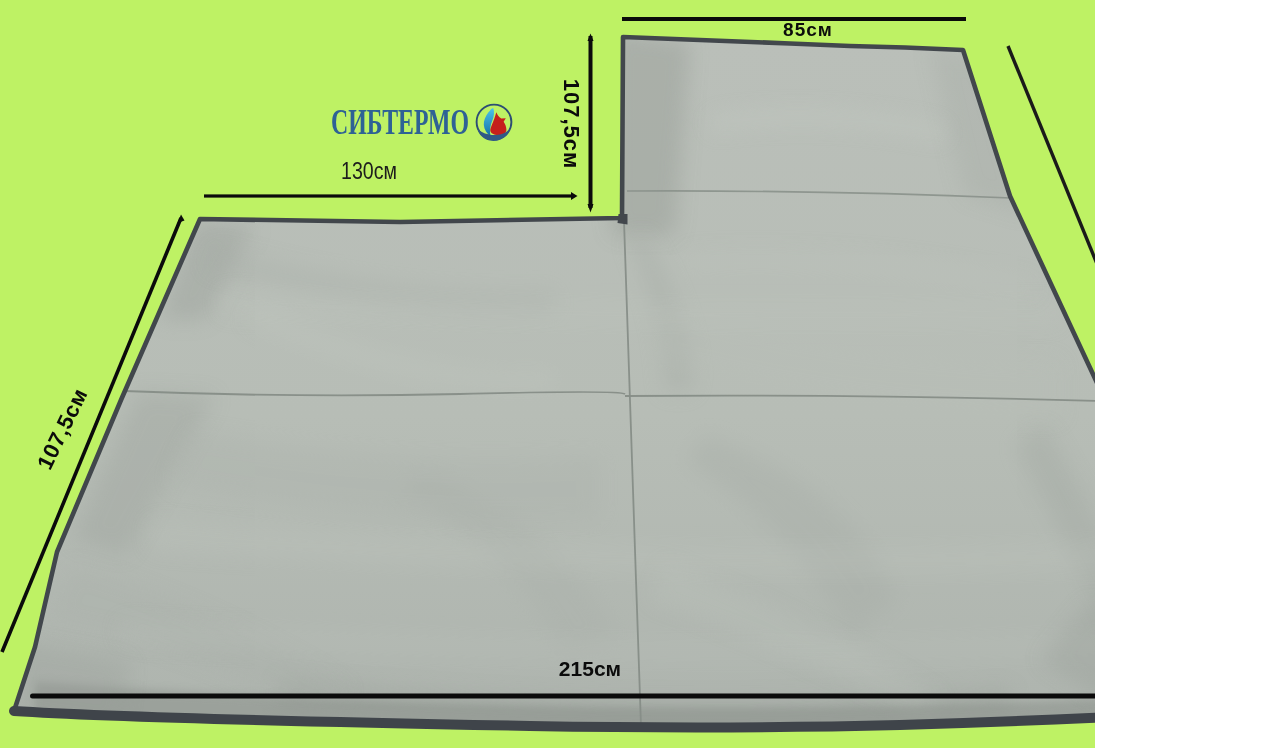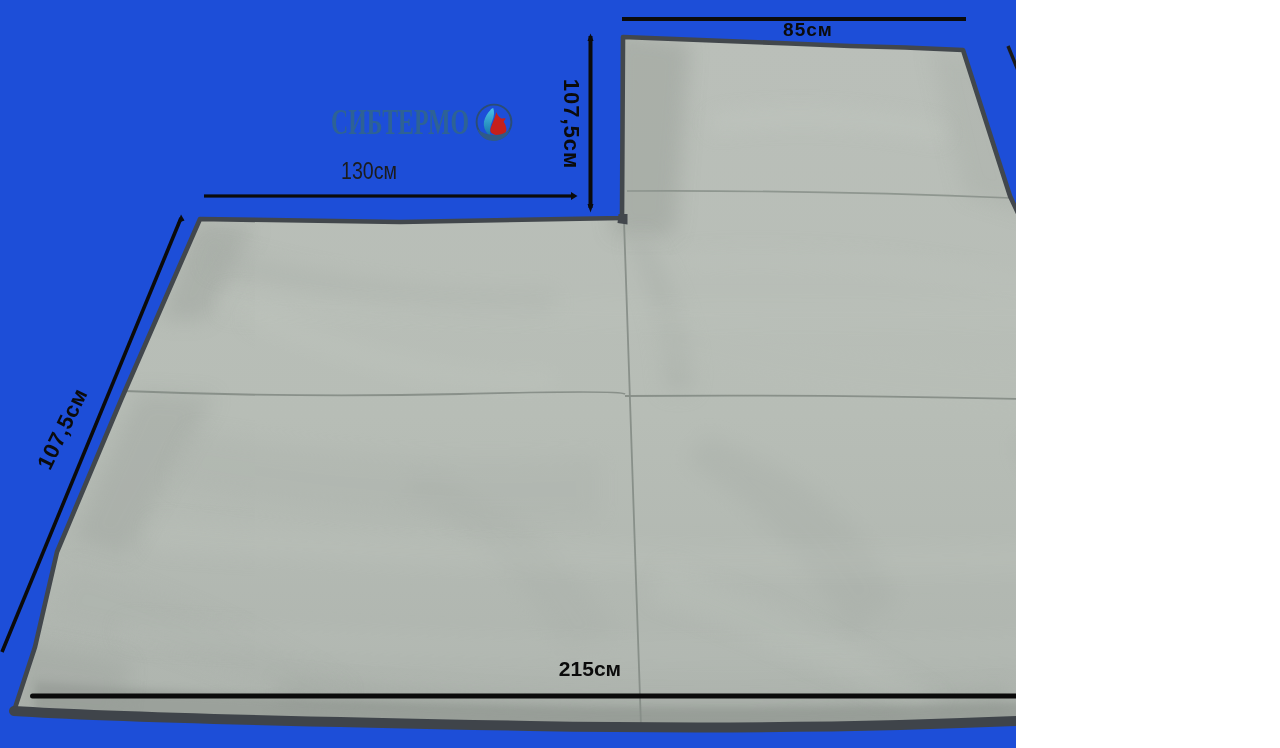"85см" #stage { background: #1d4ed8 -> #bef264; width: 1016px -> 1095px }
